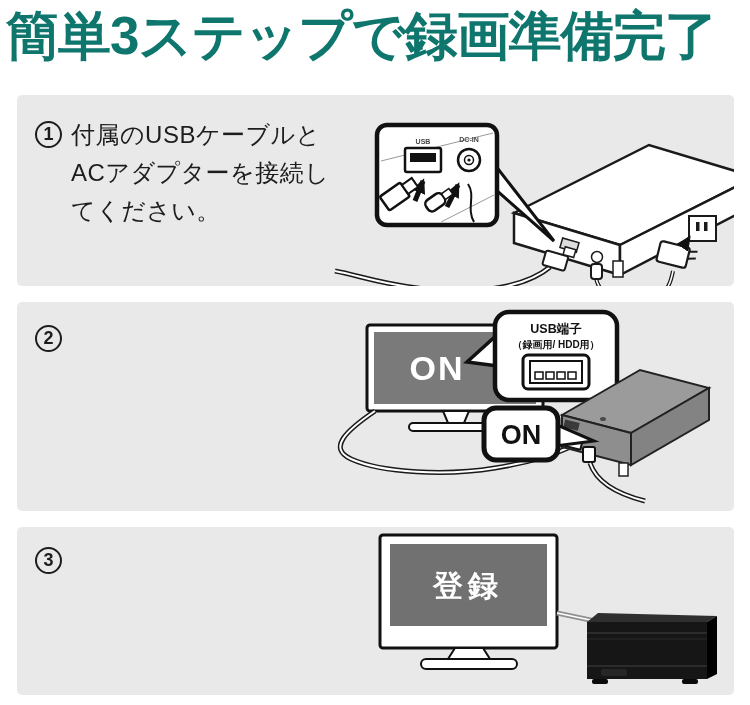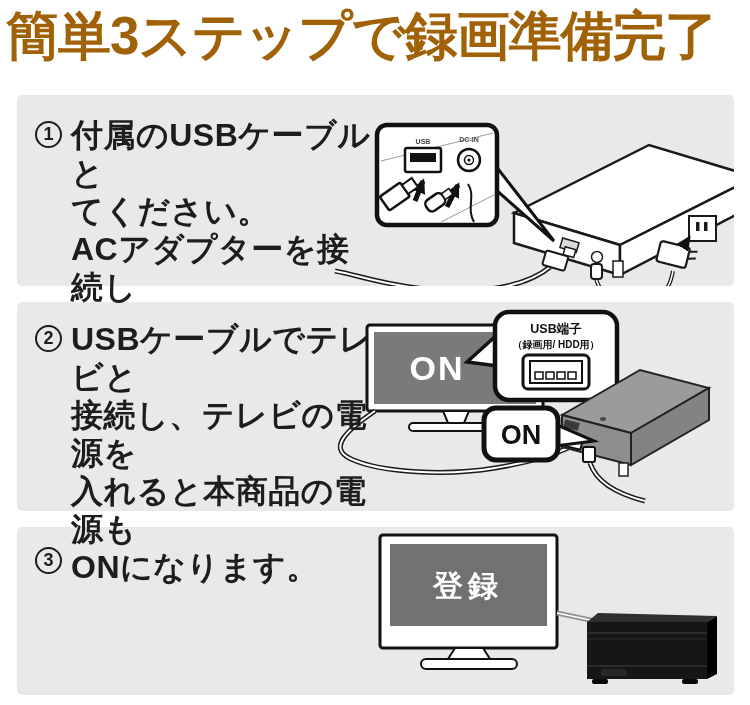"簡単3ステップで録画準備完了" .page-title { color: #a16207 -> #0f766e }
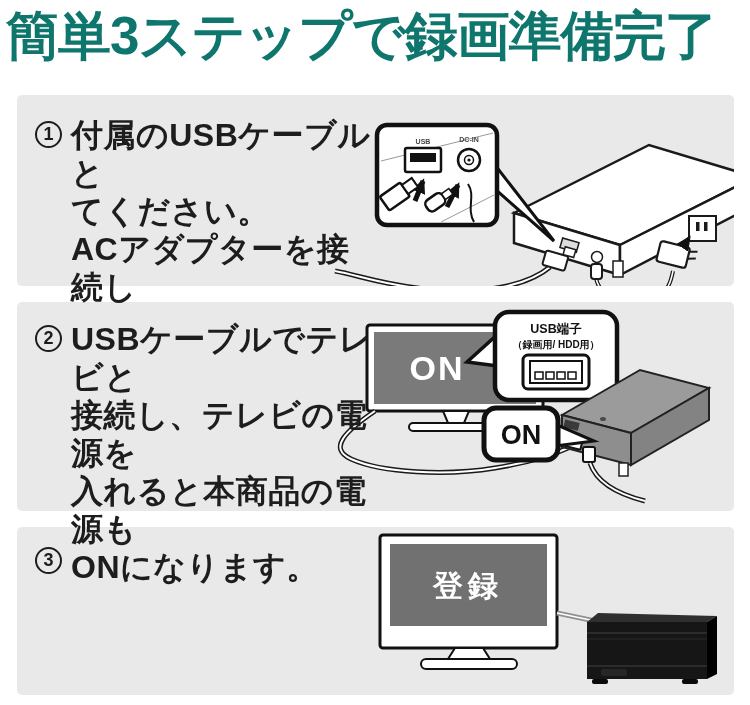"付属のUSBケーブルと" .lines { font-size: 32px -> 24px; font-weight: 700 -> 400 }
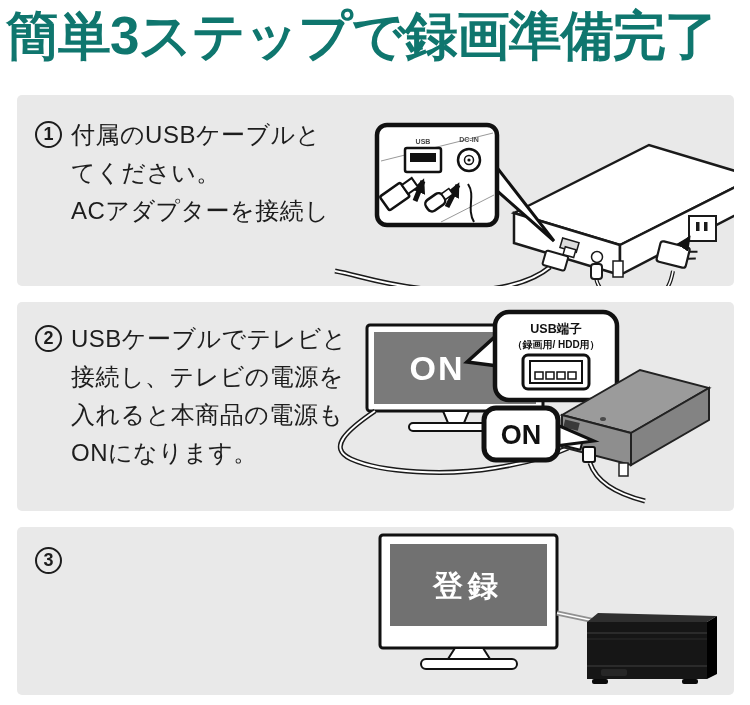"てください。" div { order: before "ACアダプターを接続し" -> after "ACアダプターを接続し" }
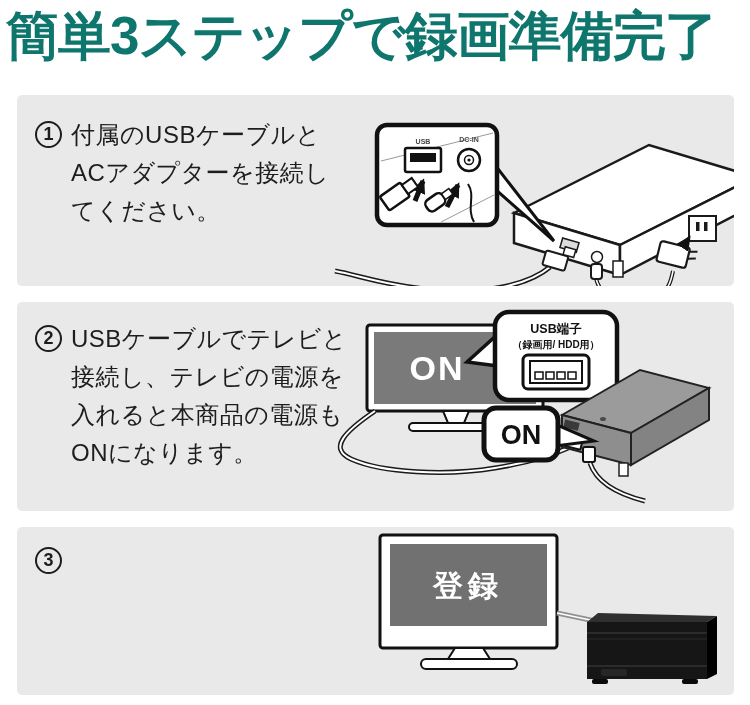"USBケーブルでテレビと" div.lines { html: <div> <div>USBケーブルでテレビと</div> <div>接続し、テレビの電源を</div> <div>入れると本商品の電源も</div> <div>ONになります。</div> </div> -> none }
